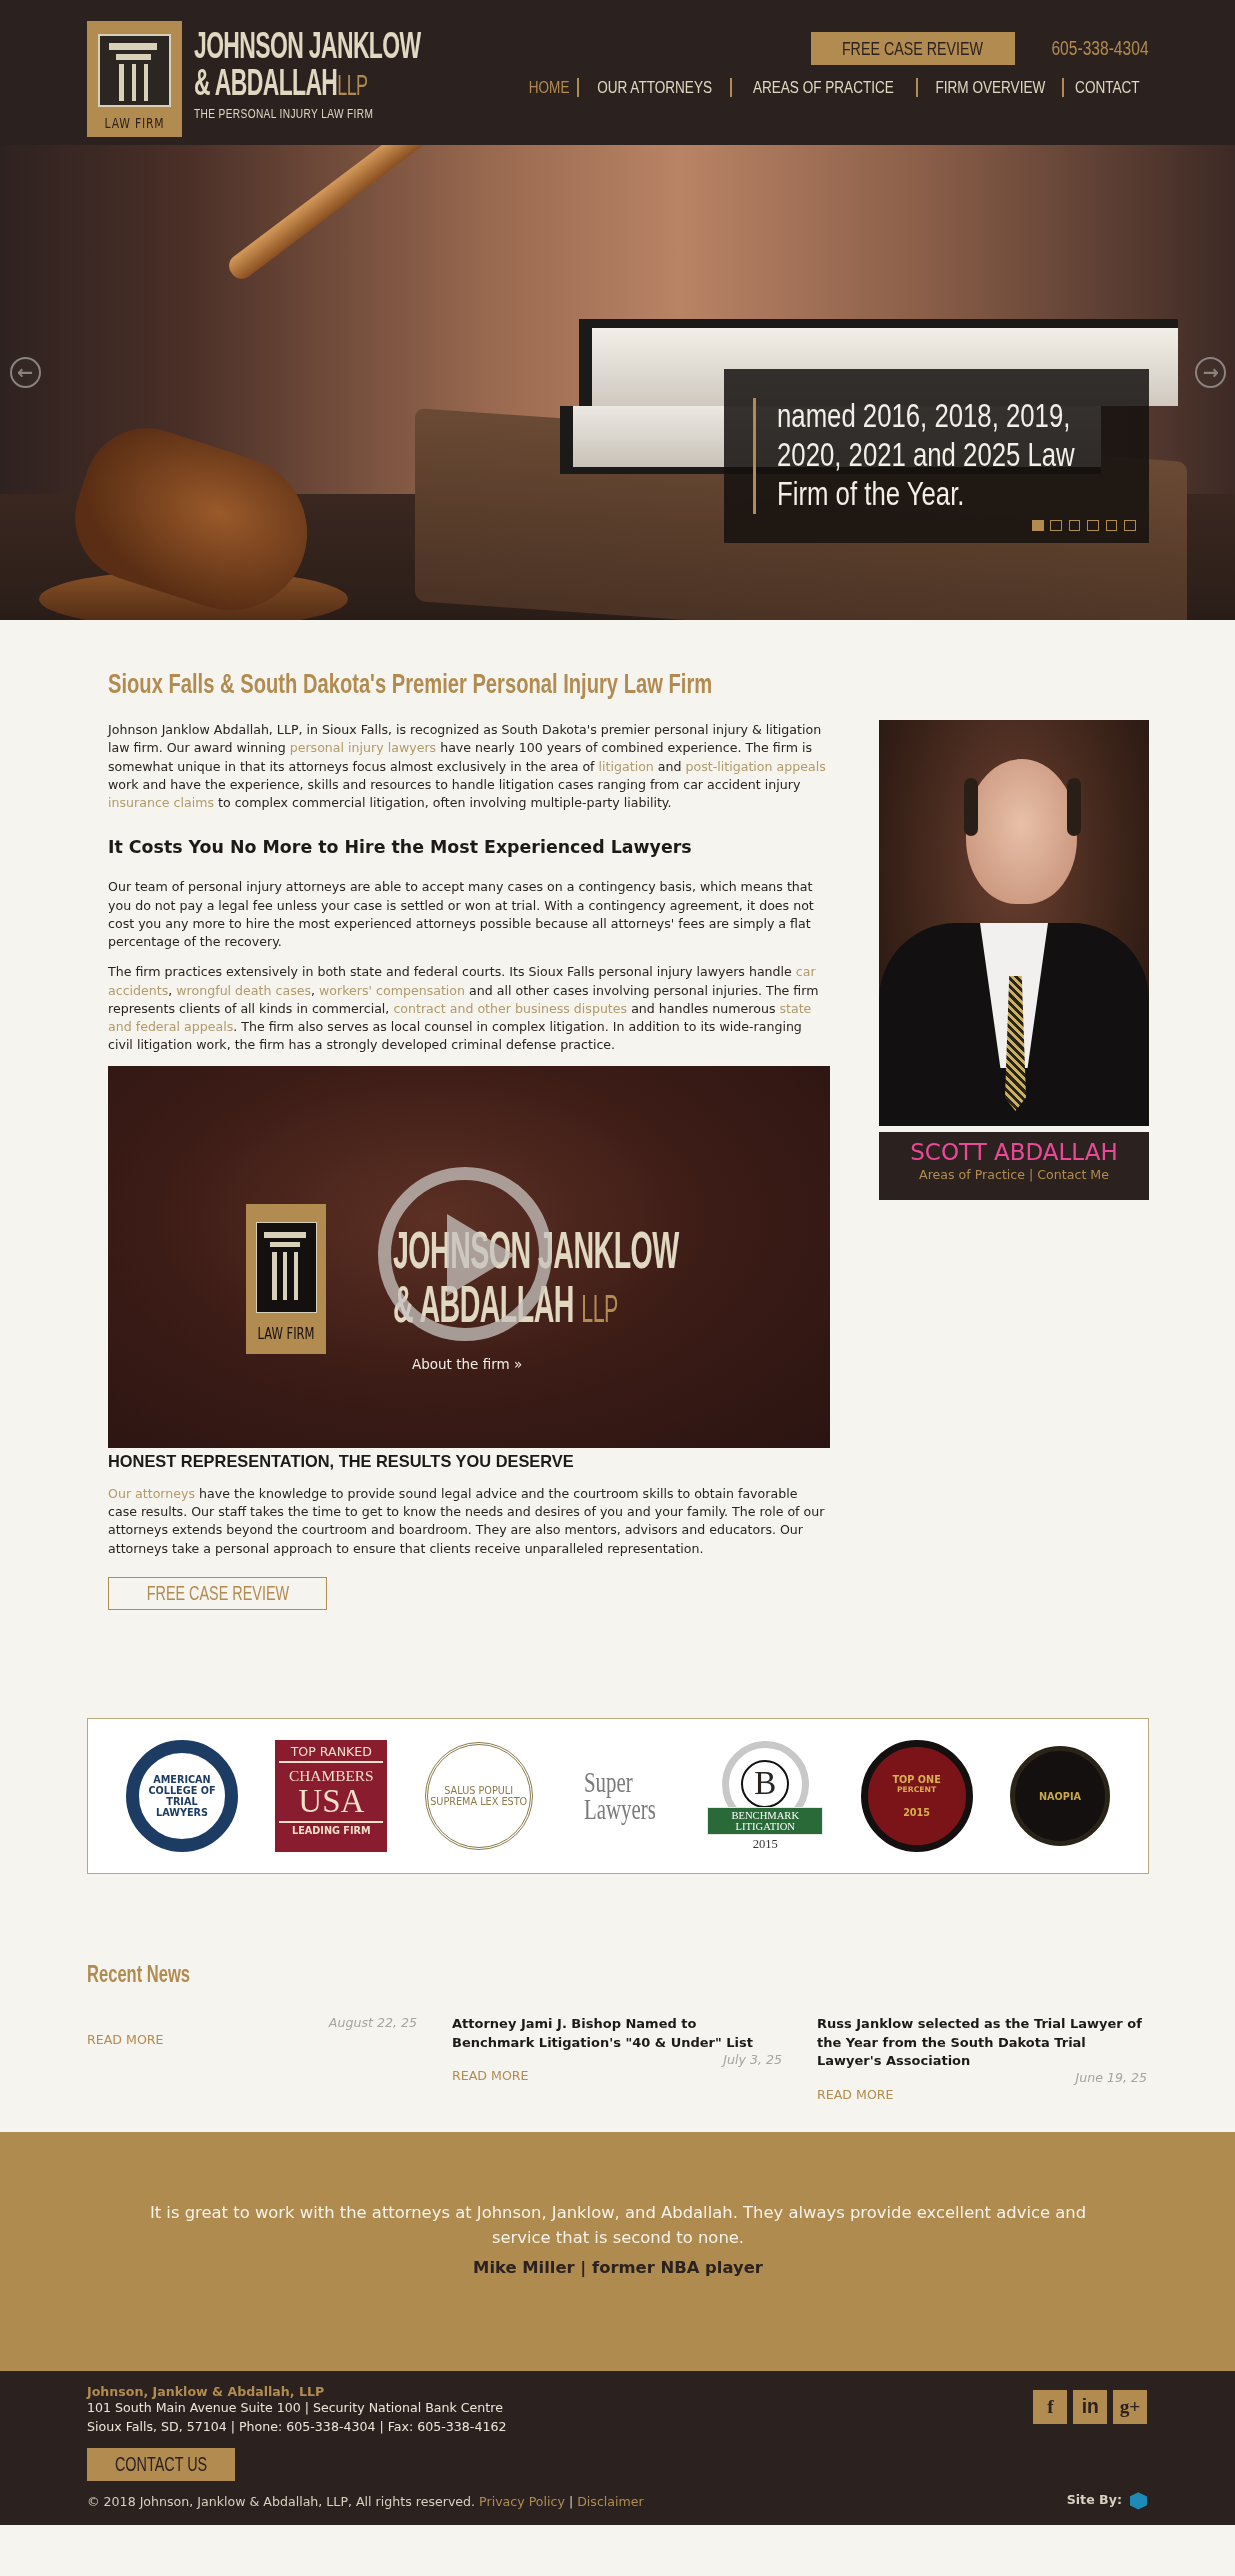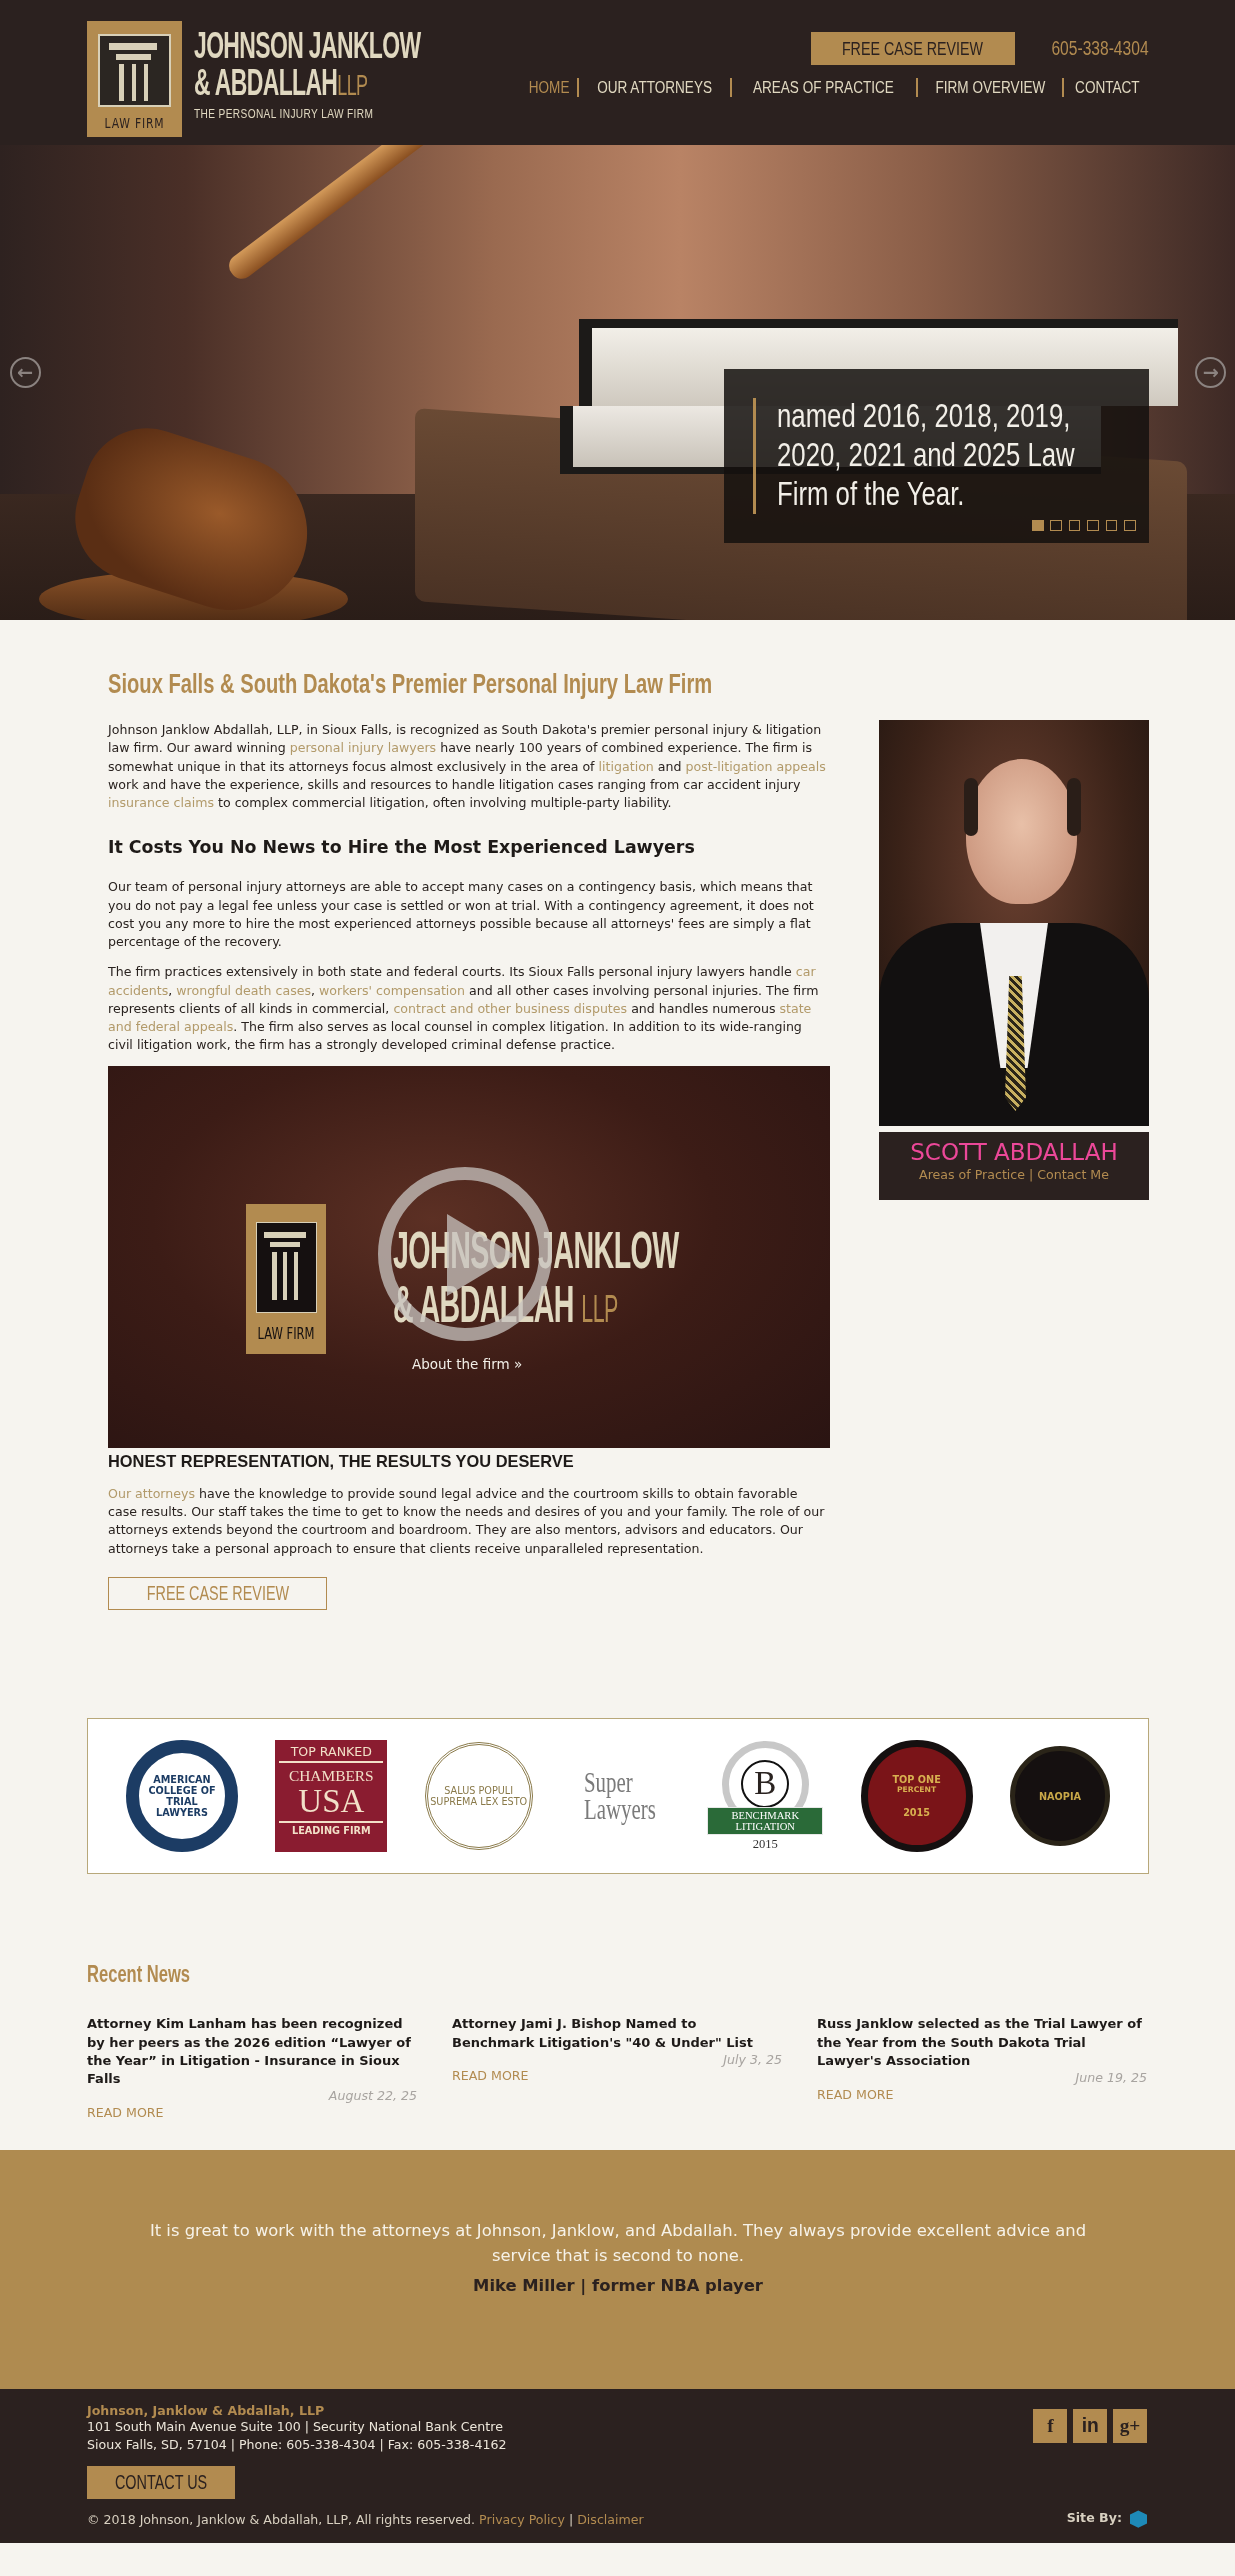"It Costs You No News" h2.h2 { text: News -> More }
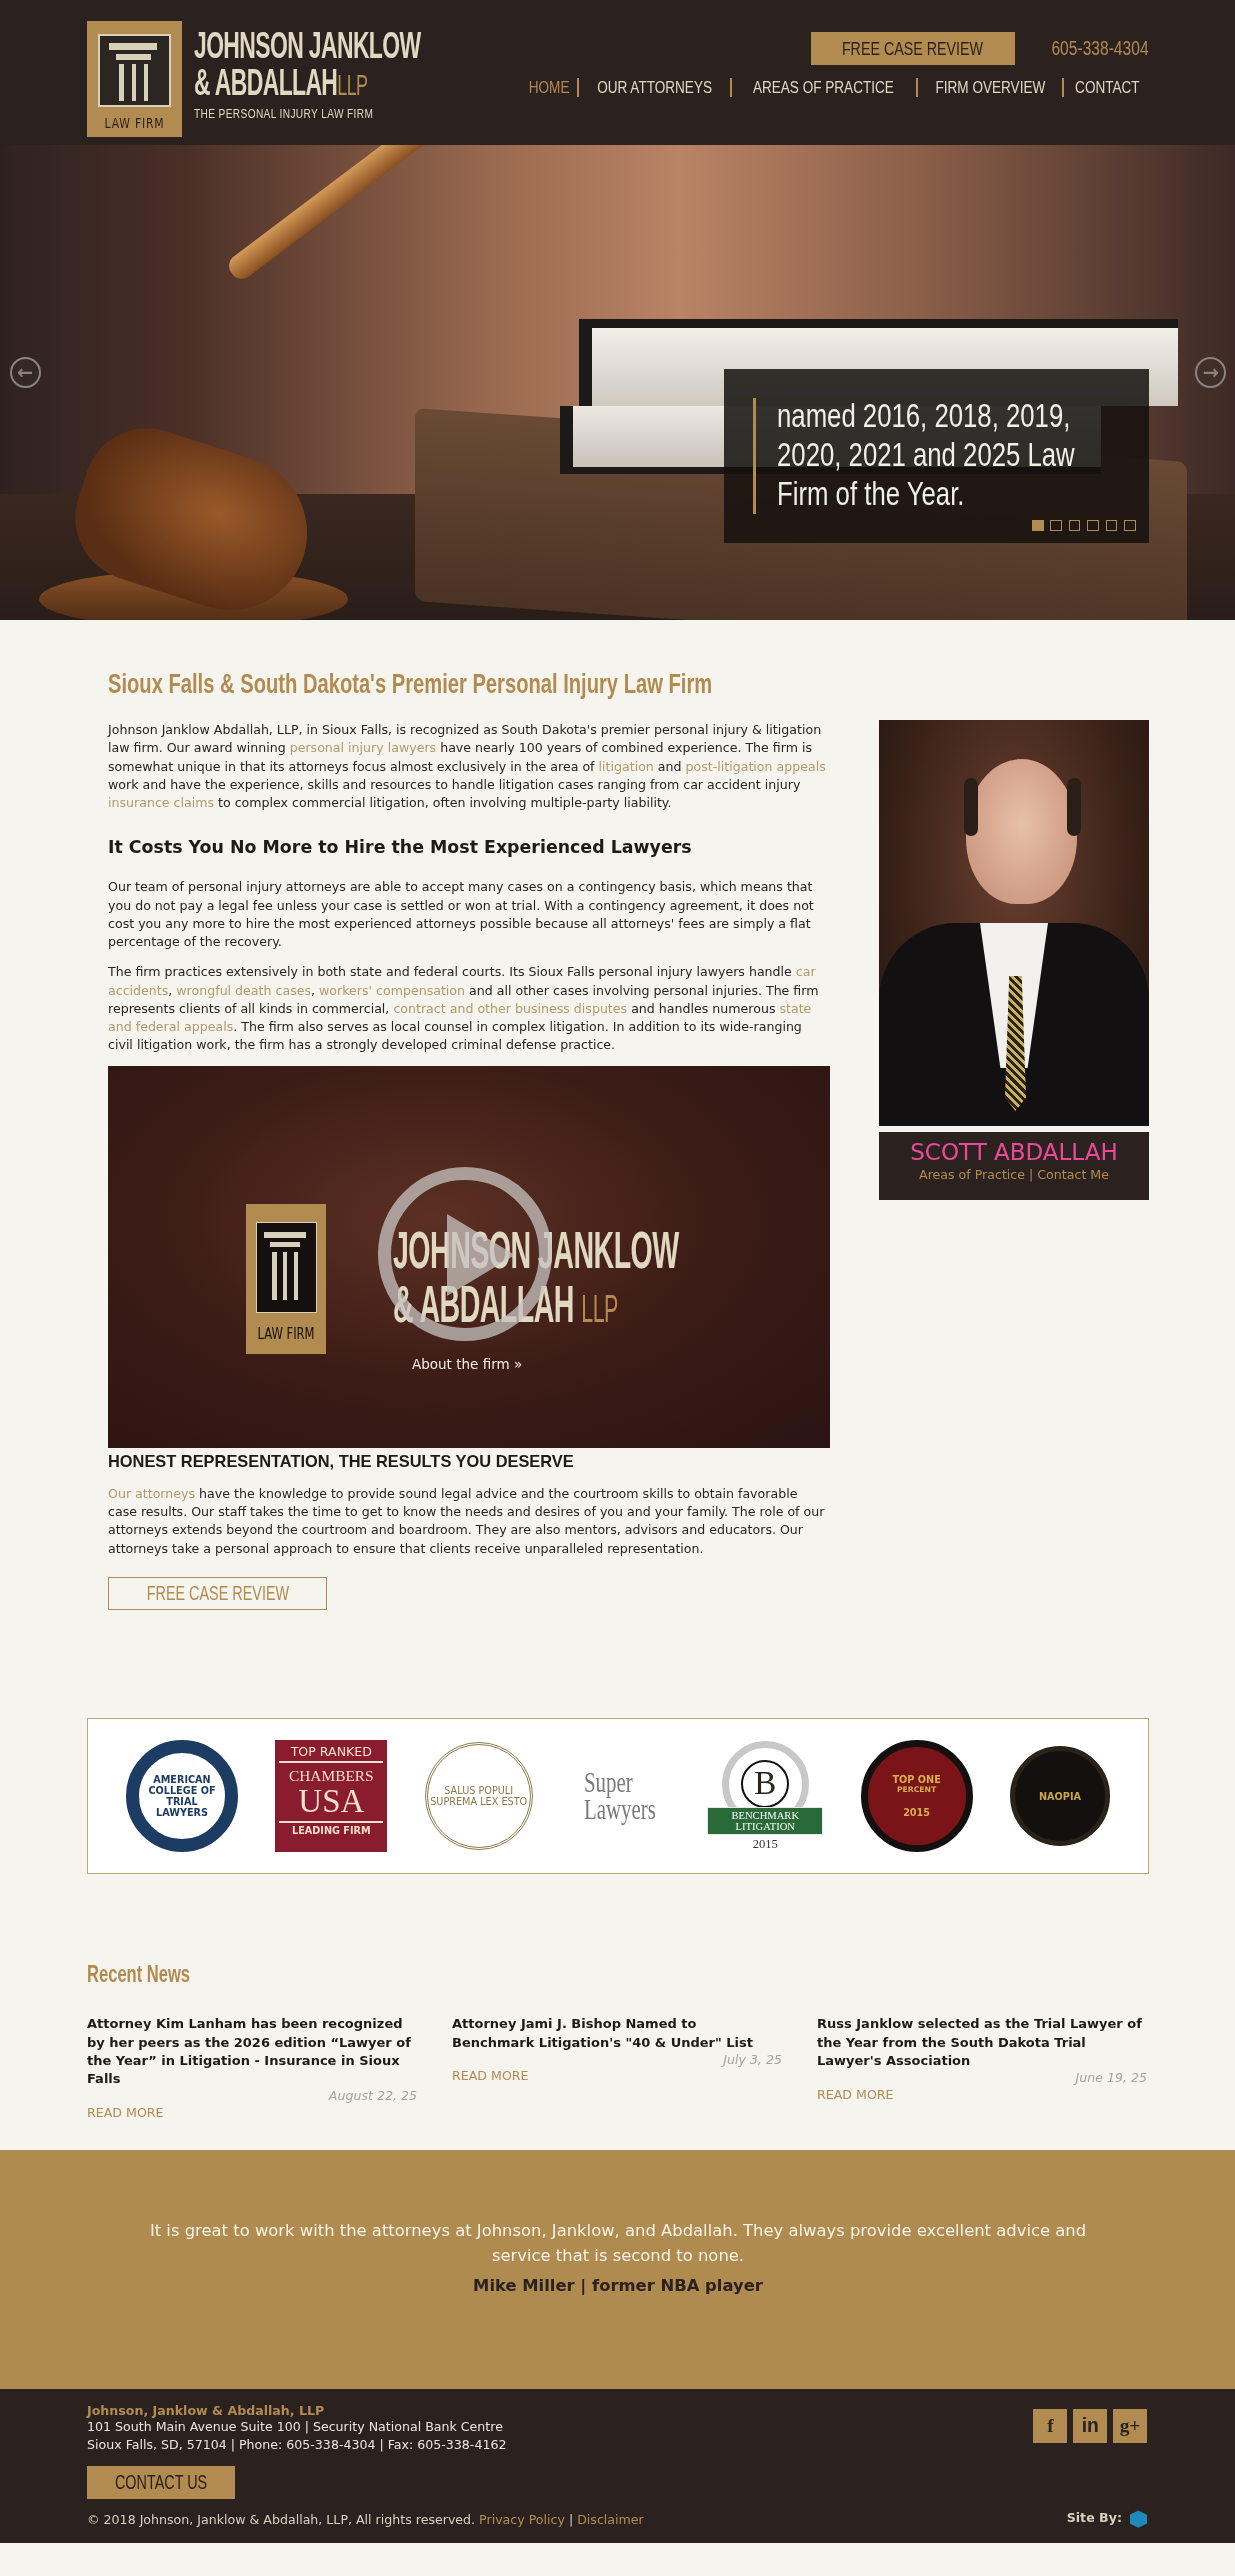"Attorney Kim Lanham has been" div.title { html: <div>Attorney Kim Lanham has been recognized by her peers as the 2026 edition “Lawyer of the Year” in Litigation - Insurance in Sioux Falls</div> -> none }
